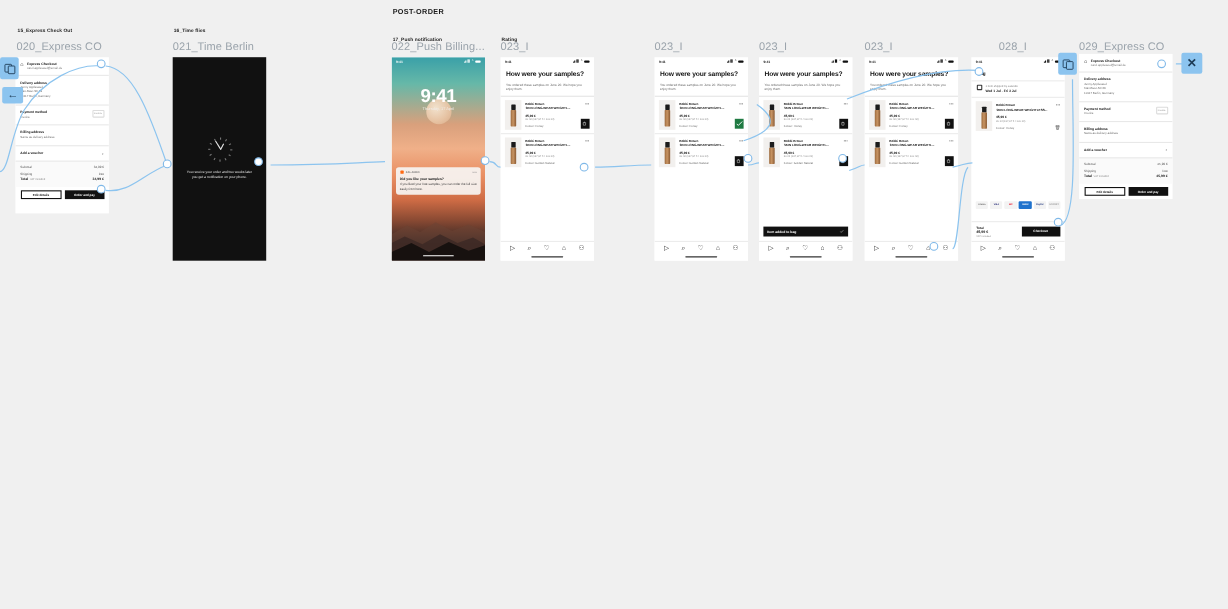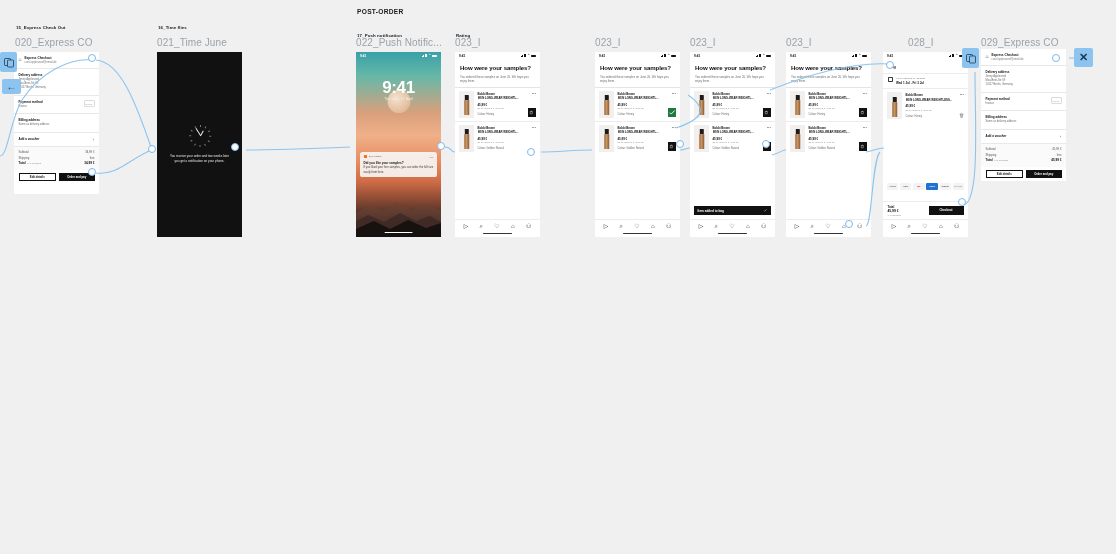"021_Time June" div.frame-name { text: June -> Berlin }
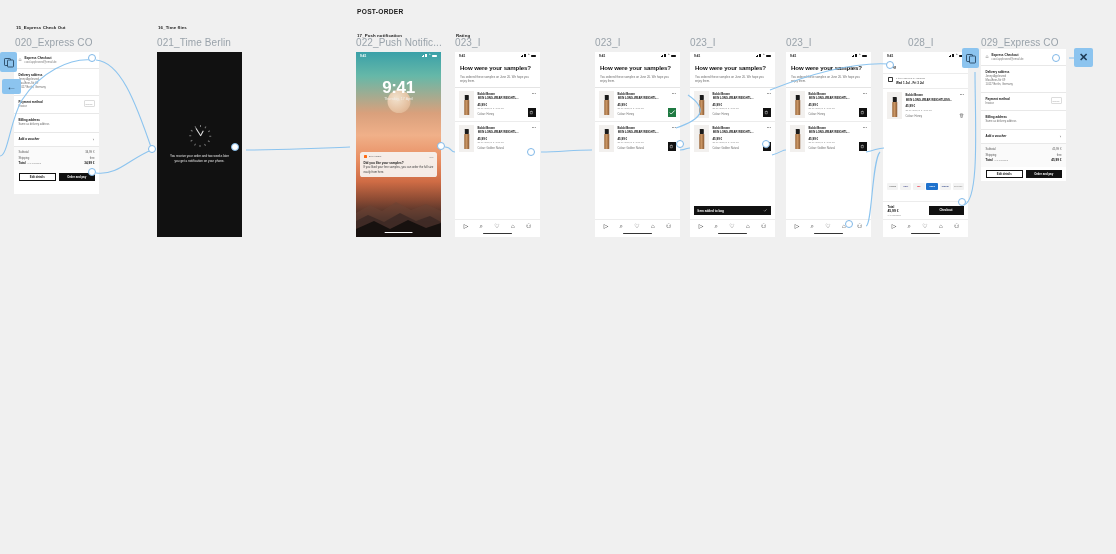"022_Push Notific..." div.frame-name { text: Notific -> Billing }
